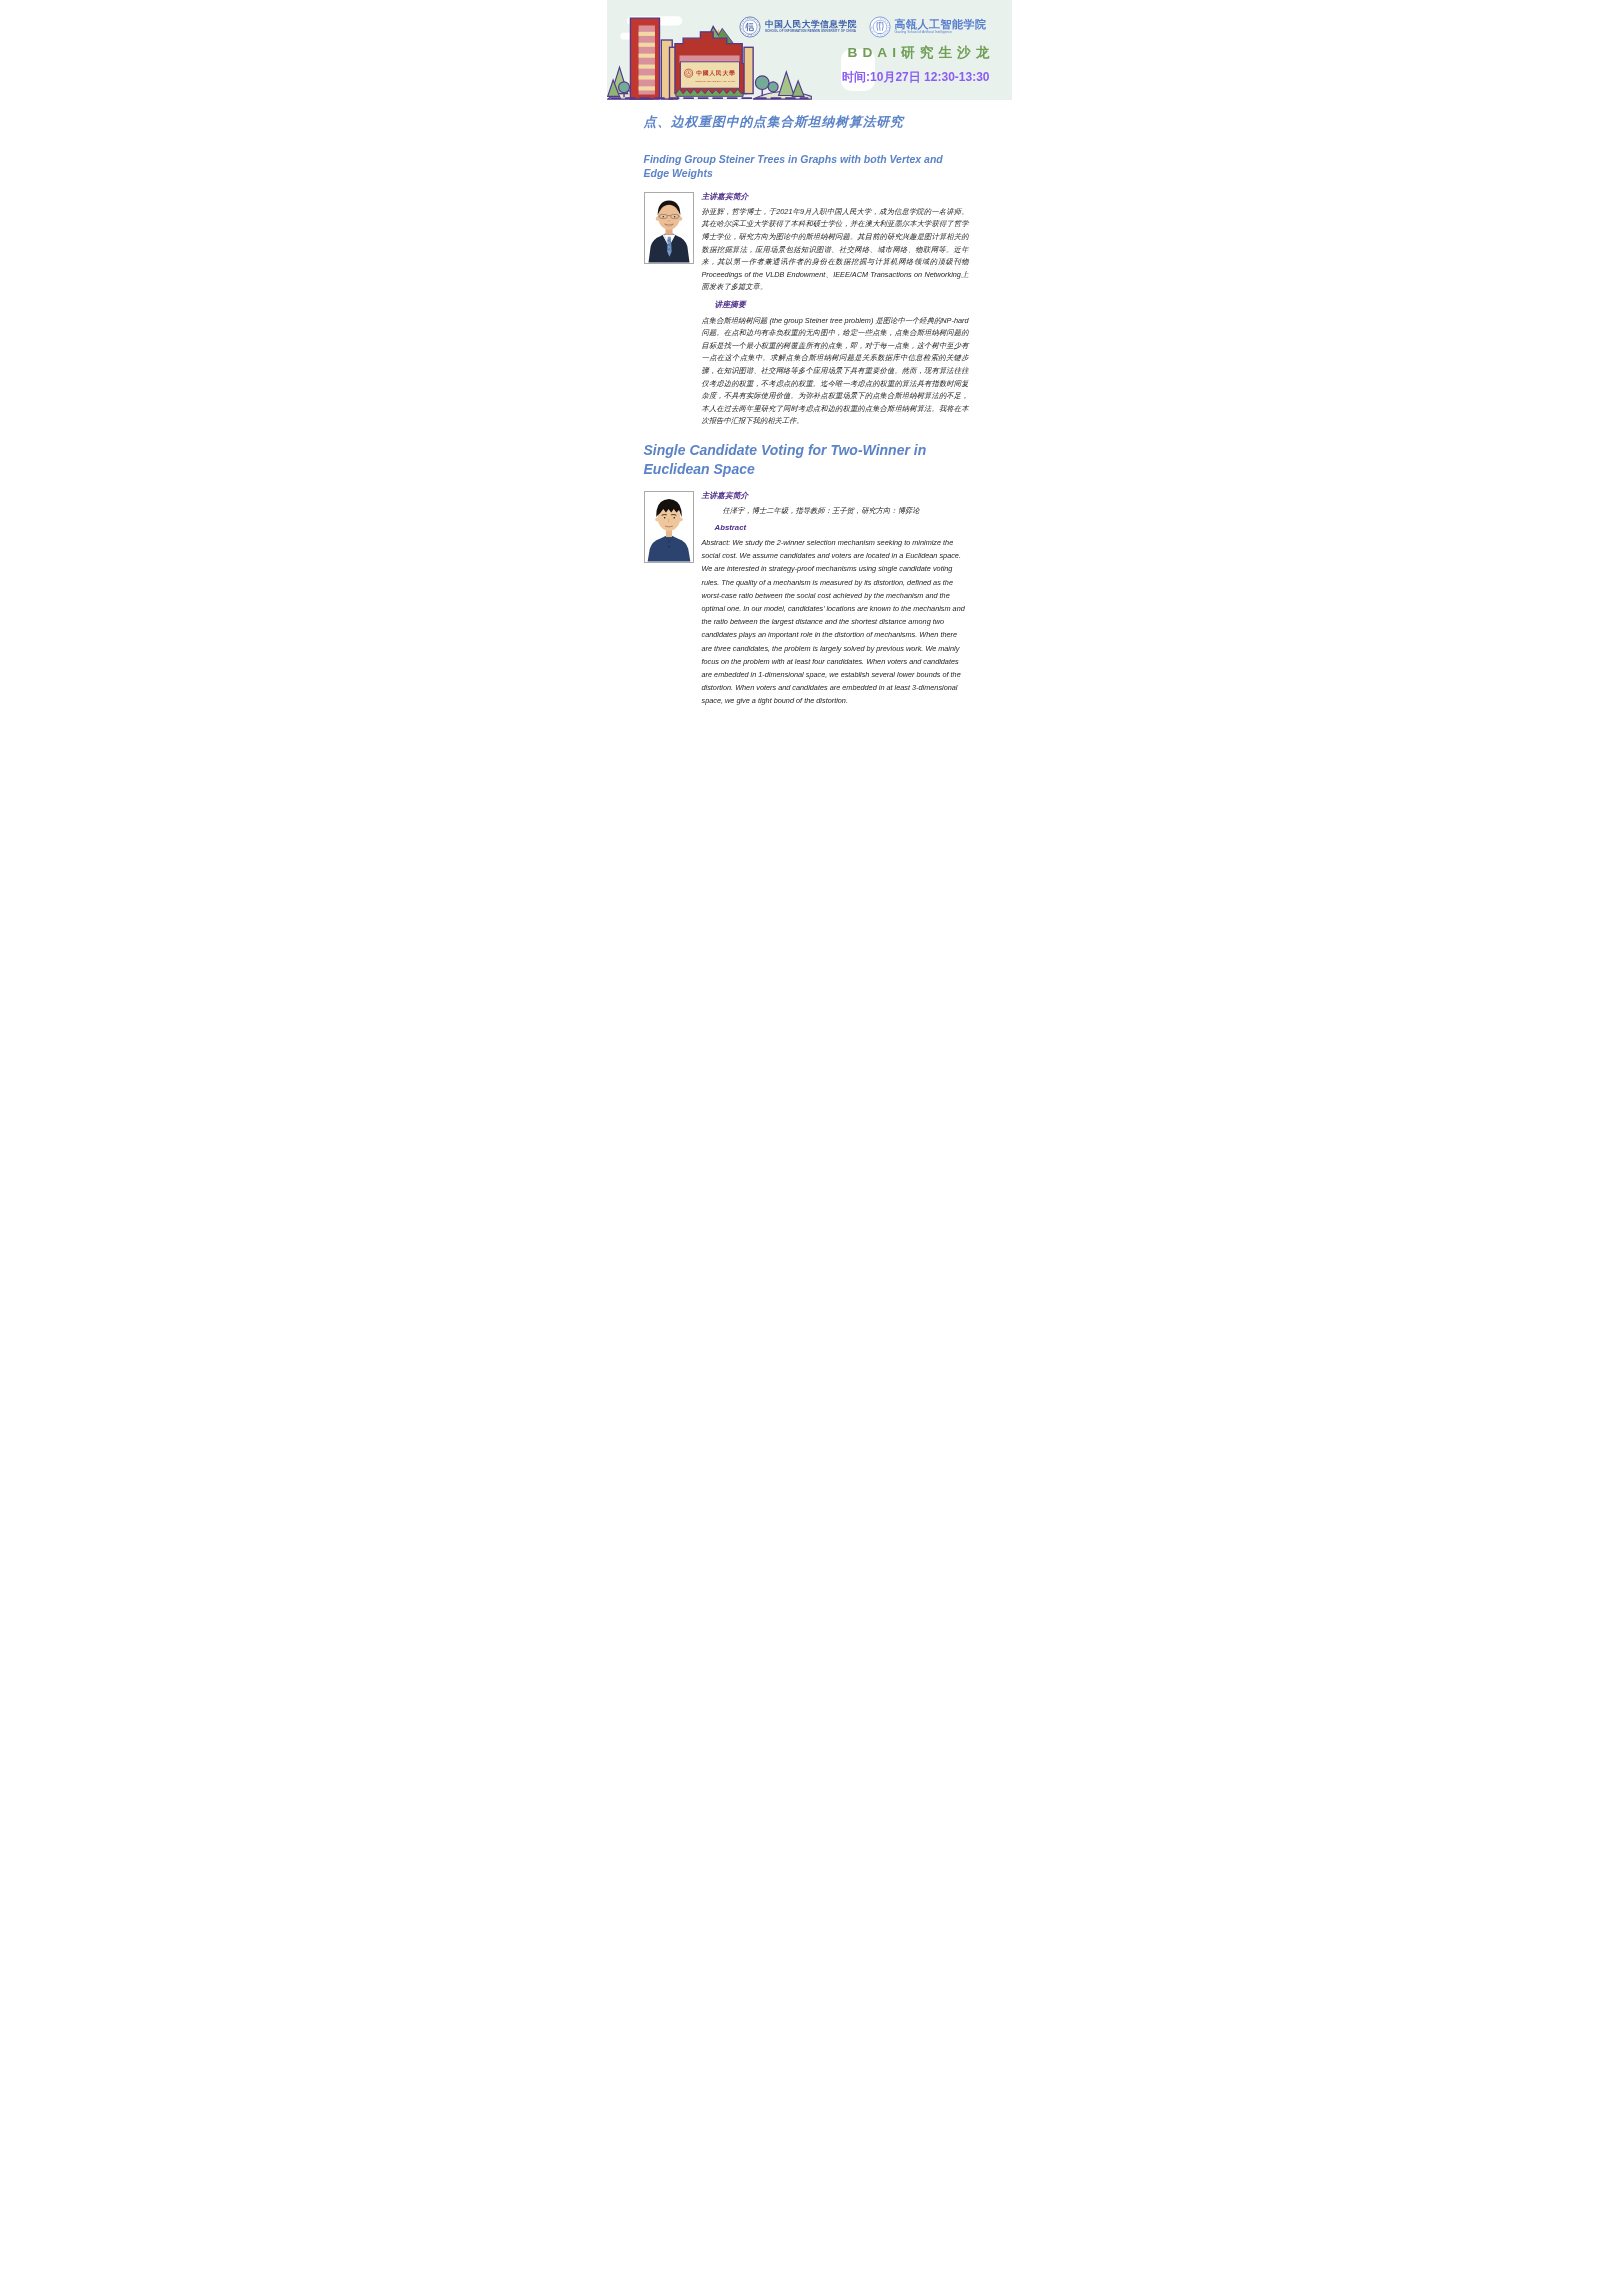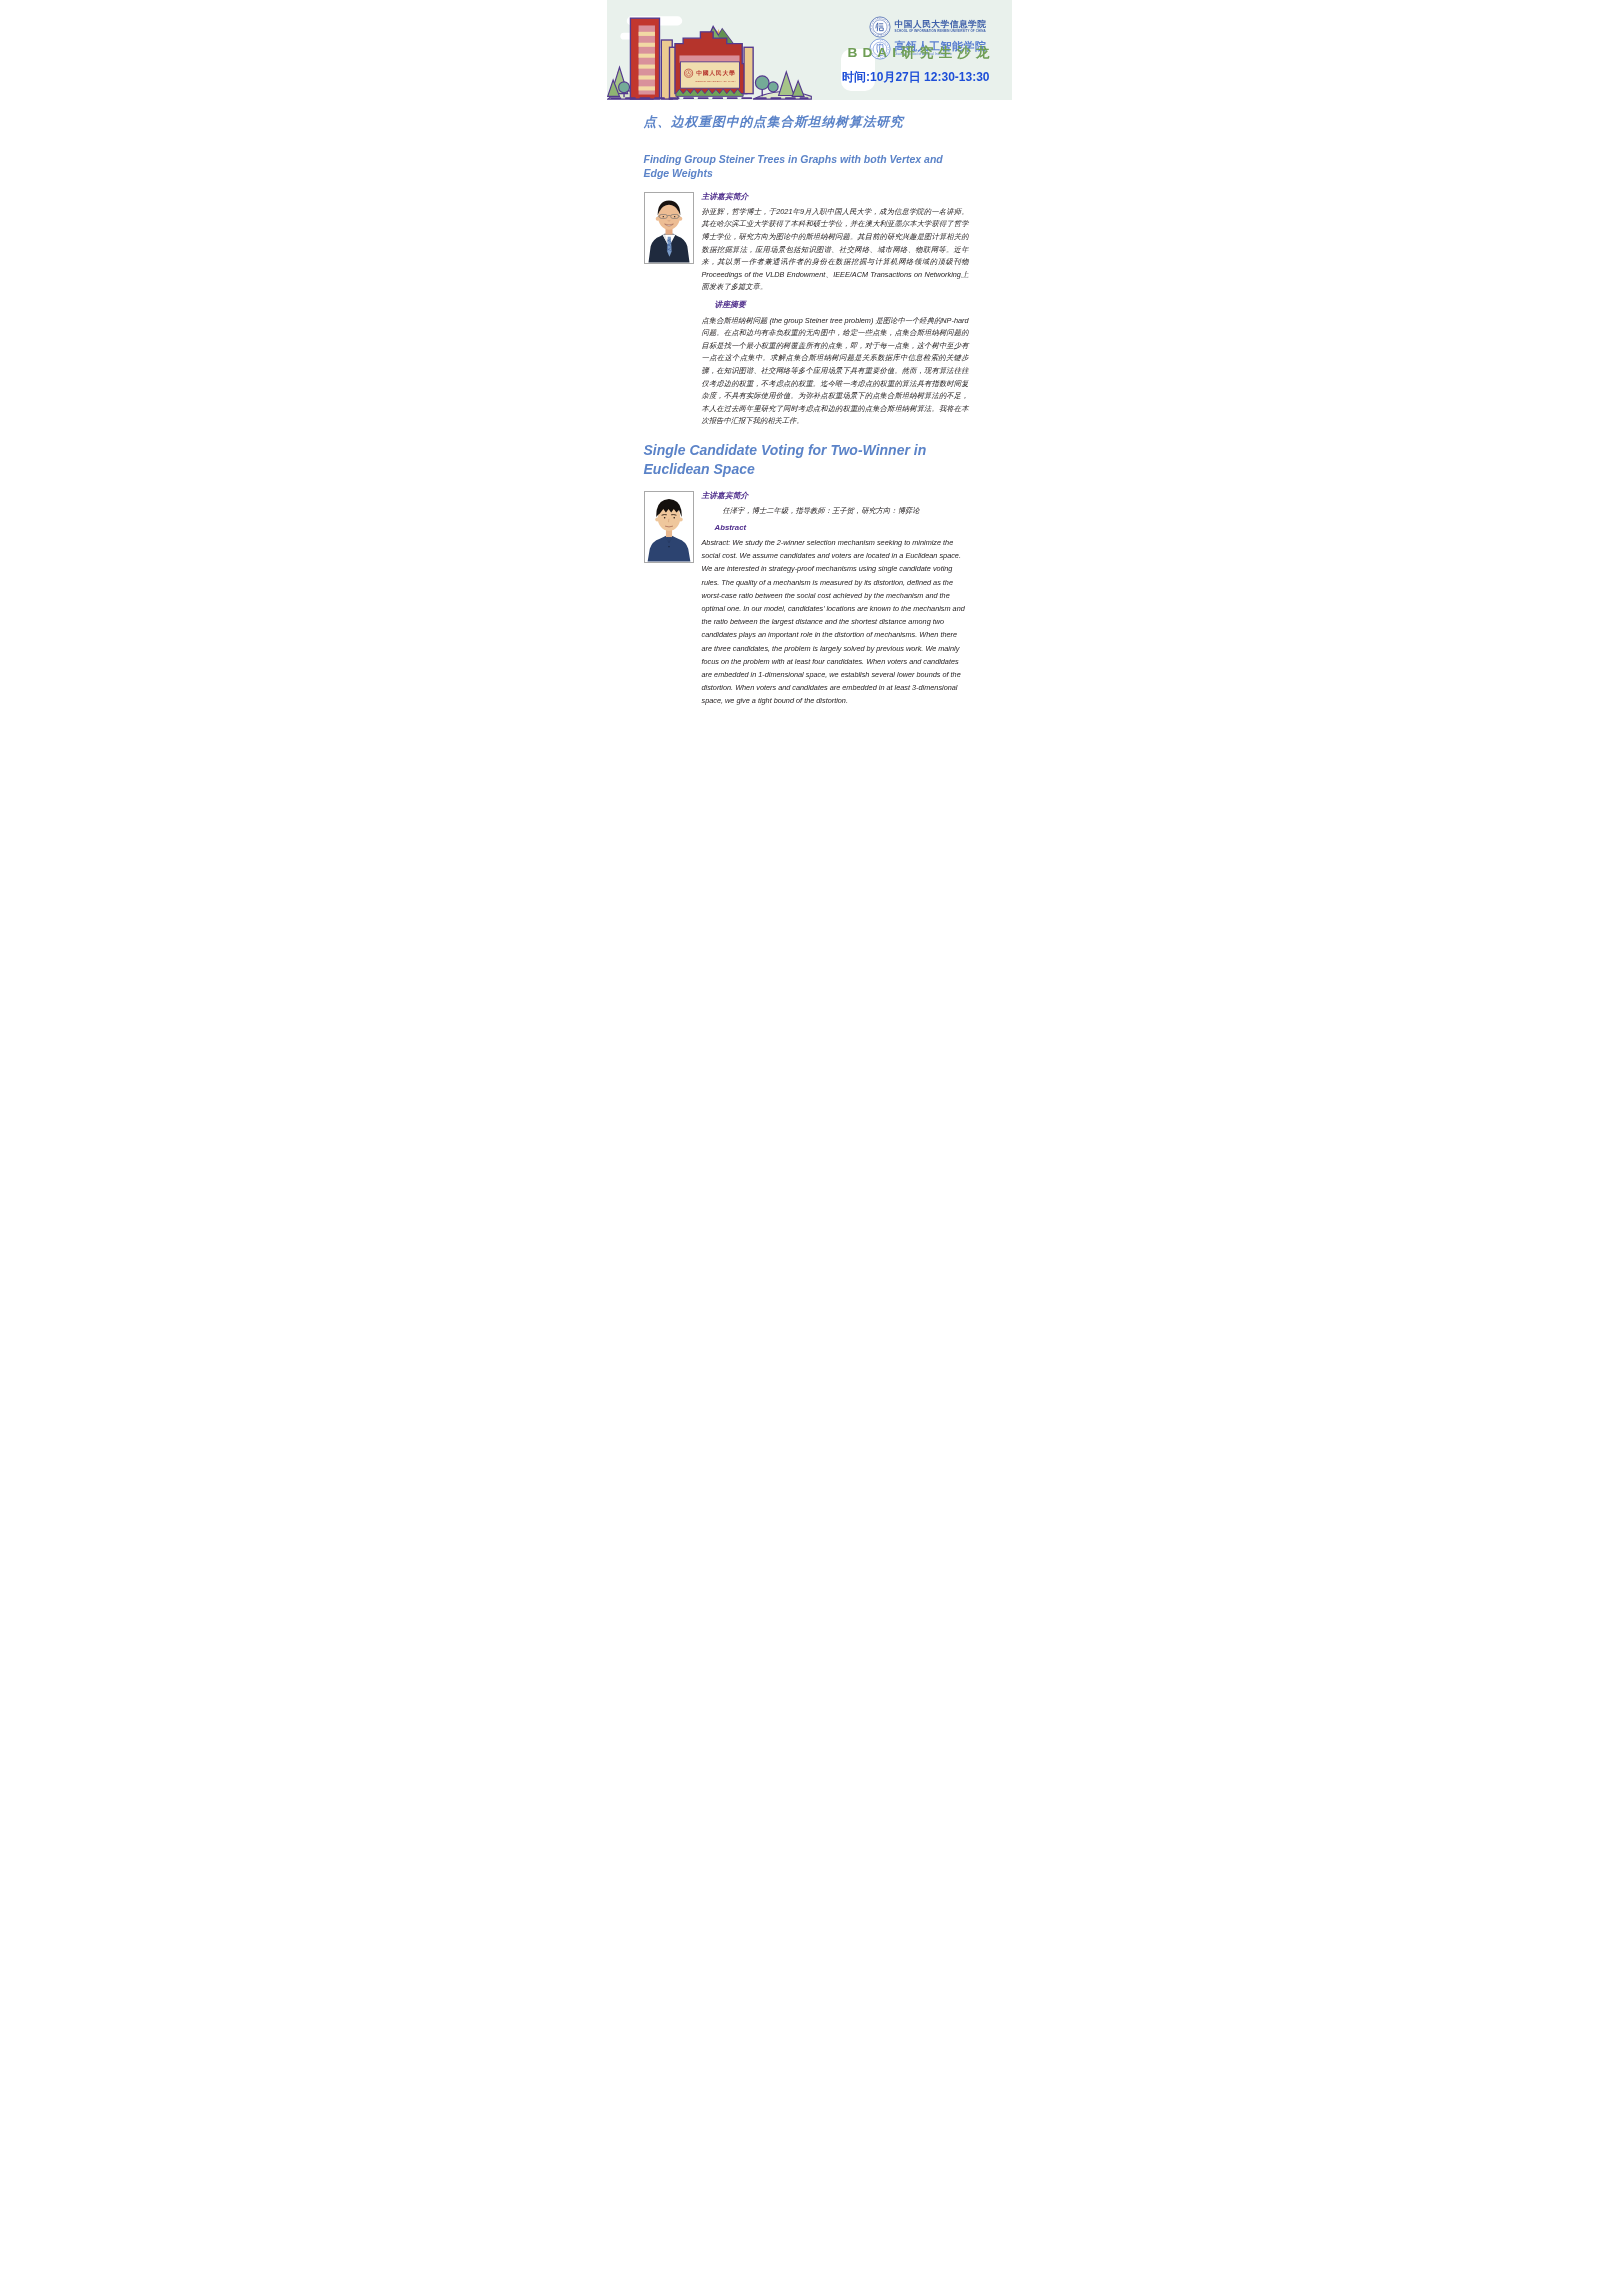"中国人民大学信息学院" .logos { flex-direction: column -> none; gap: none -> 12px }
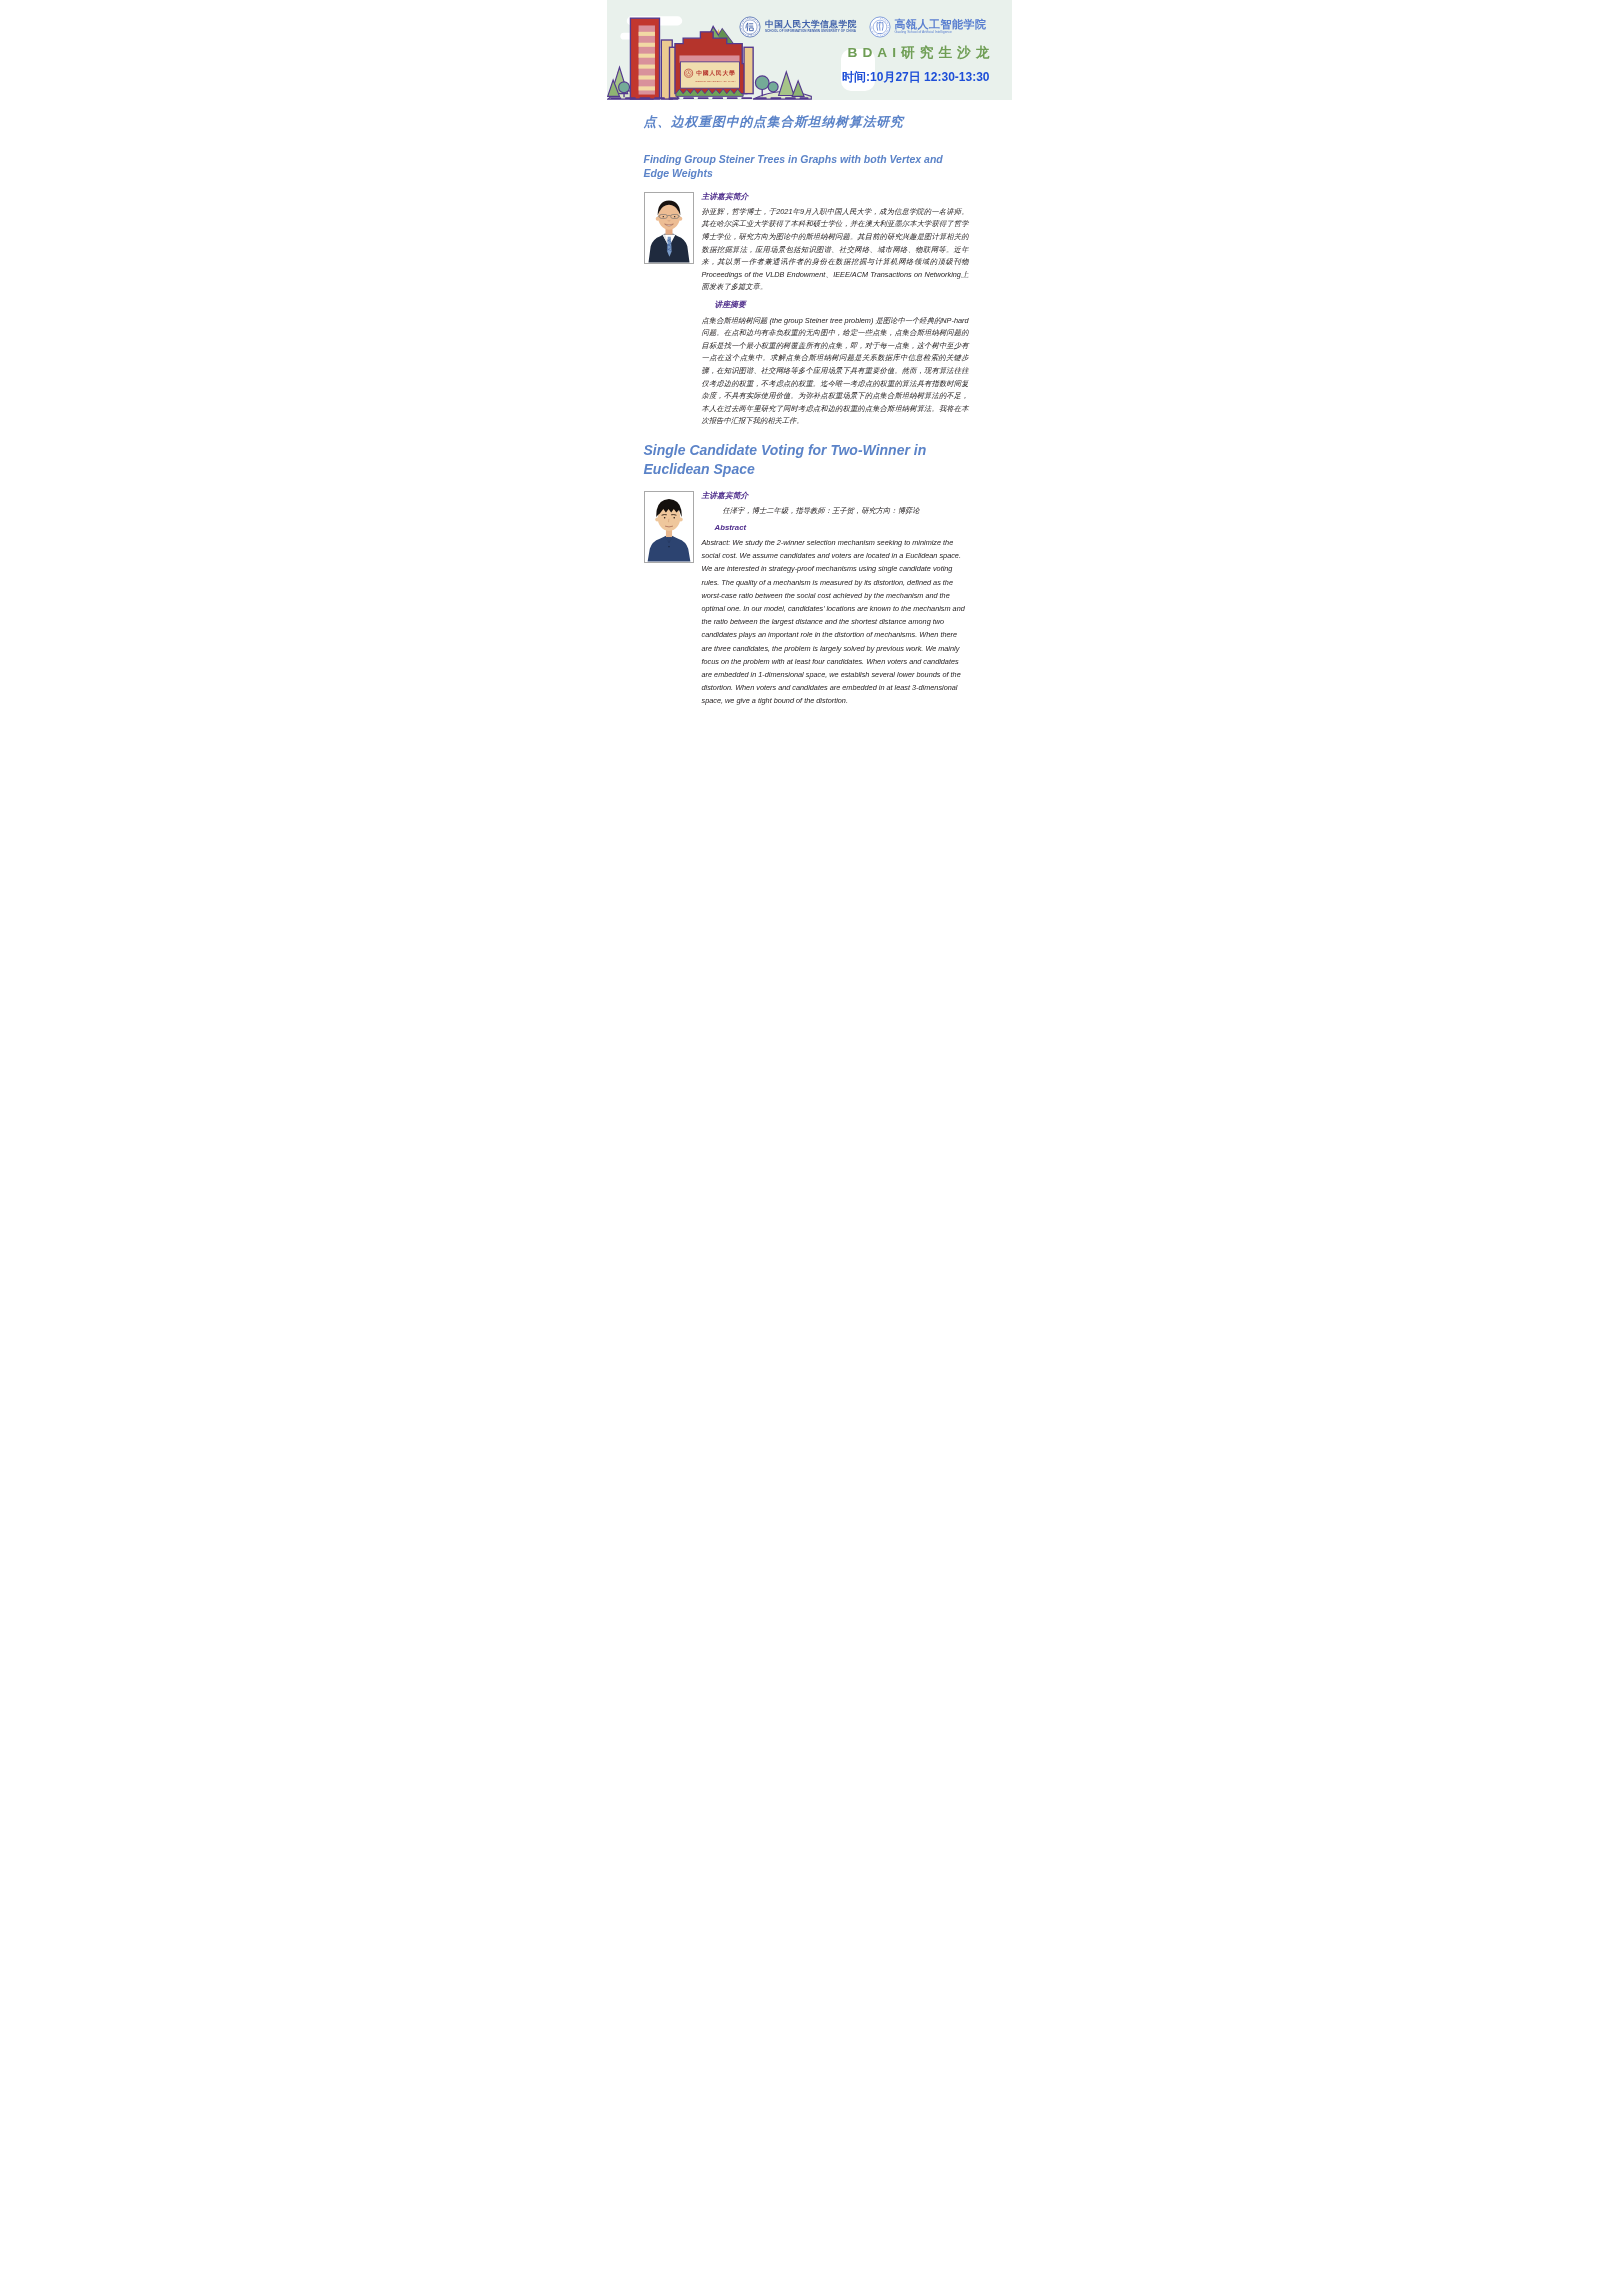"时间:10月27日 12:30-13:30" .salon-time { color: #1d4ed8 -> #8b5cf6 }
